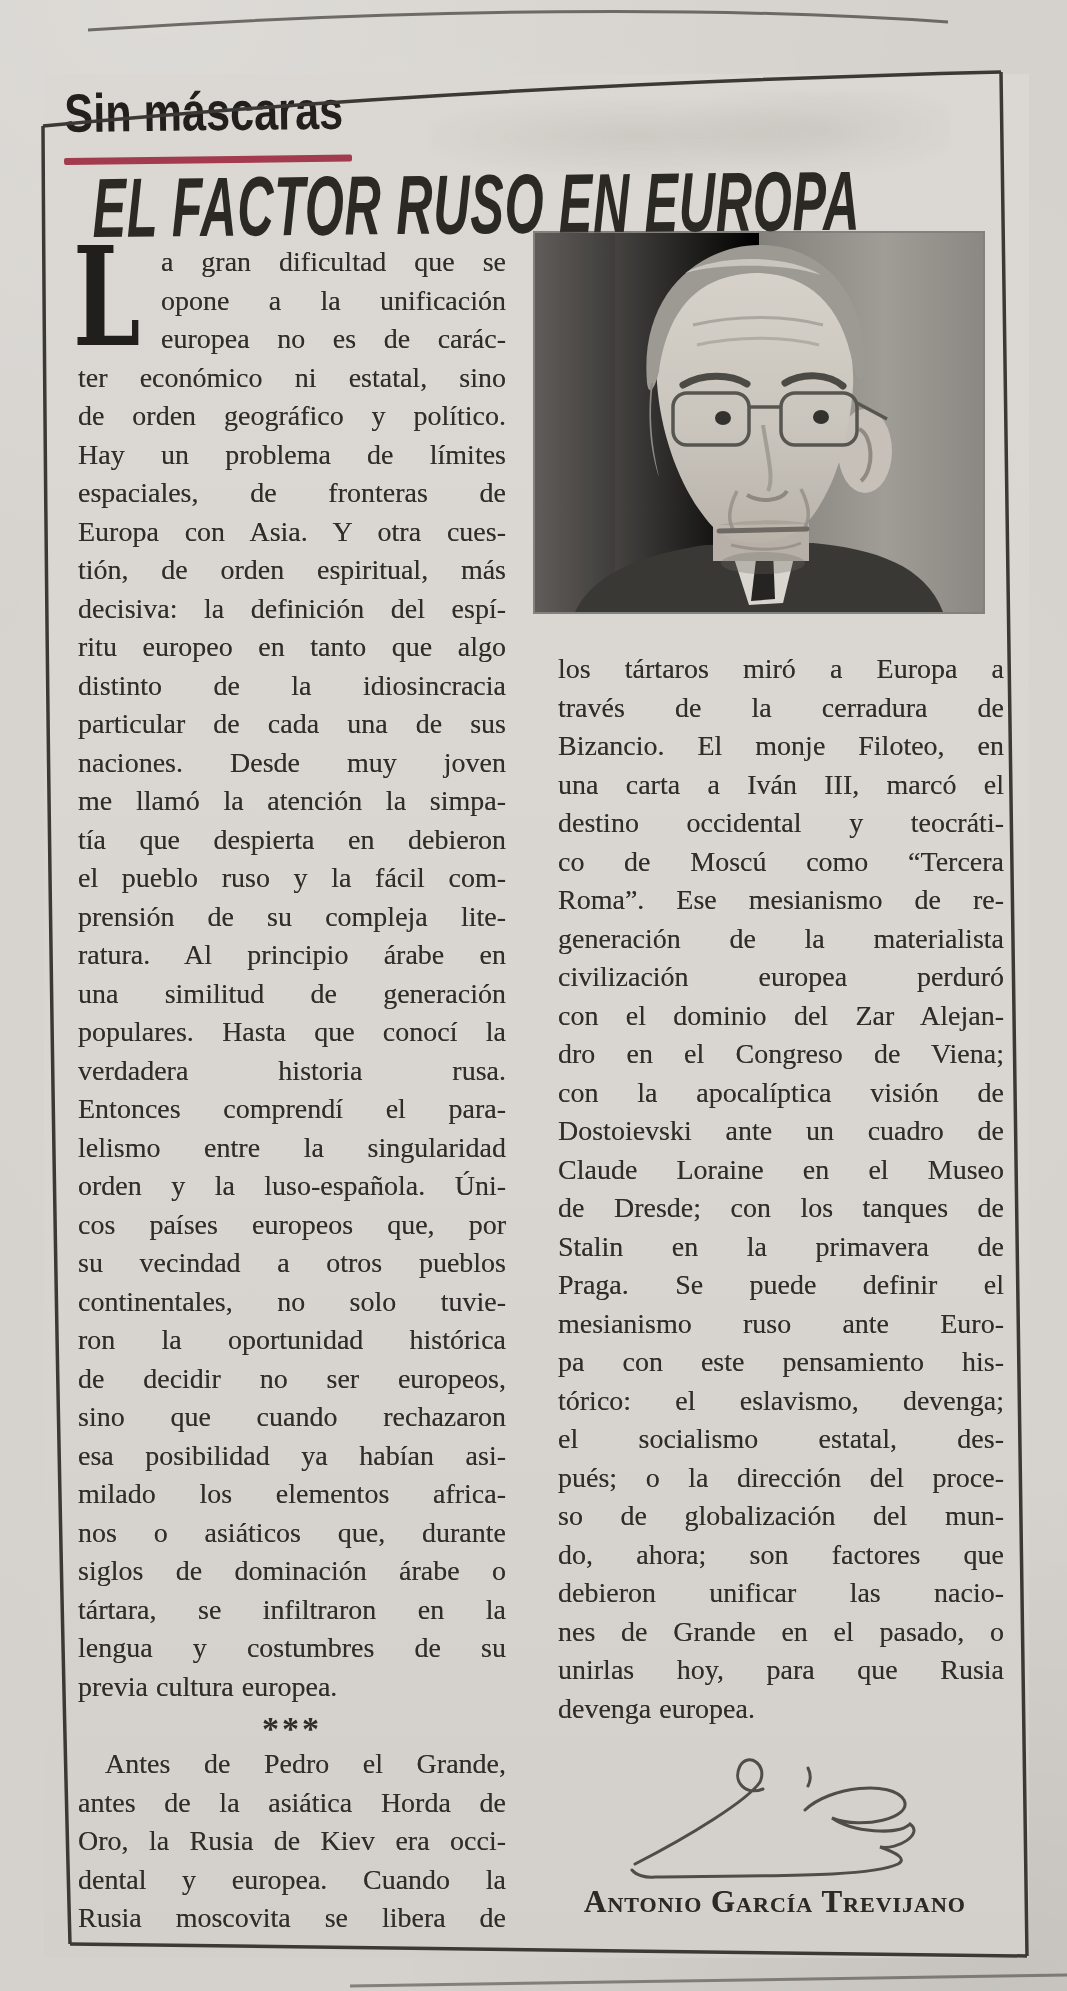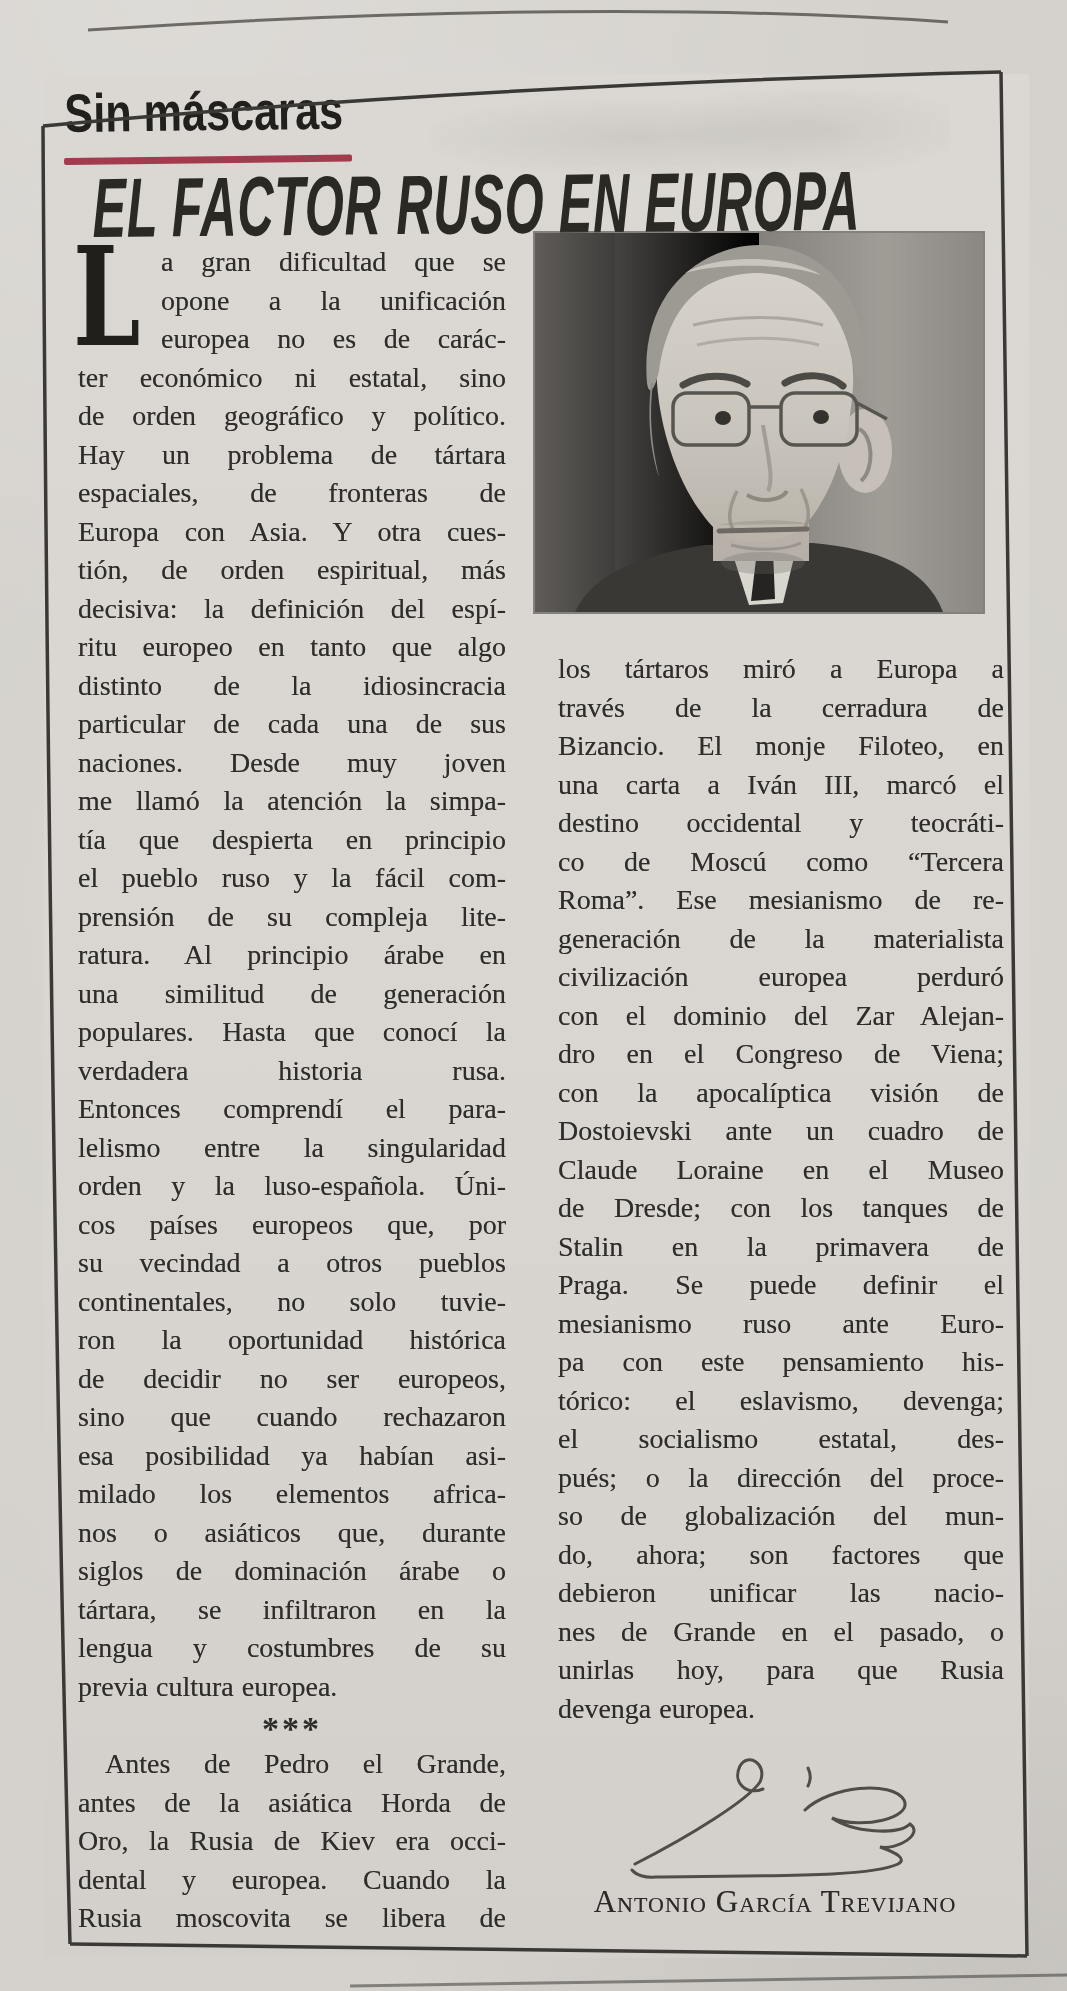"Hay un problema de tártara" div.bodyline { text: tártara -> límites }
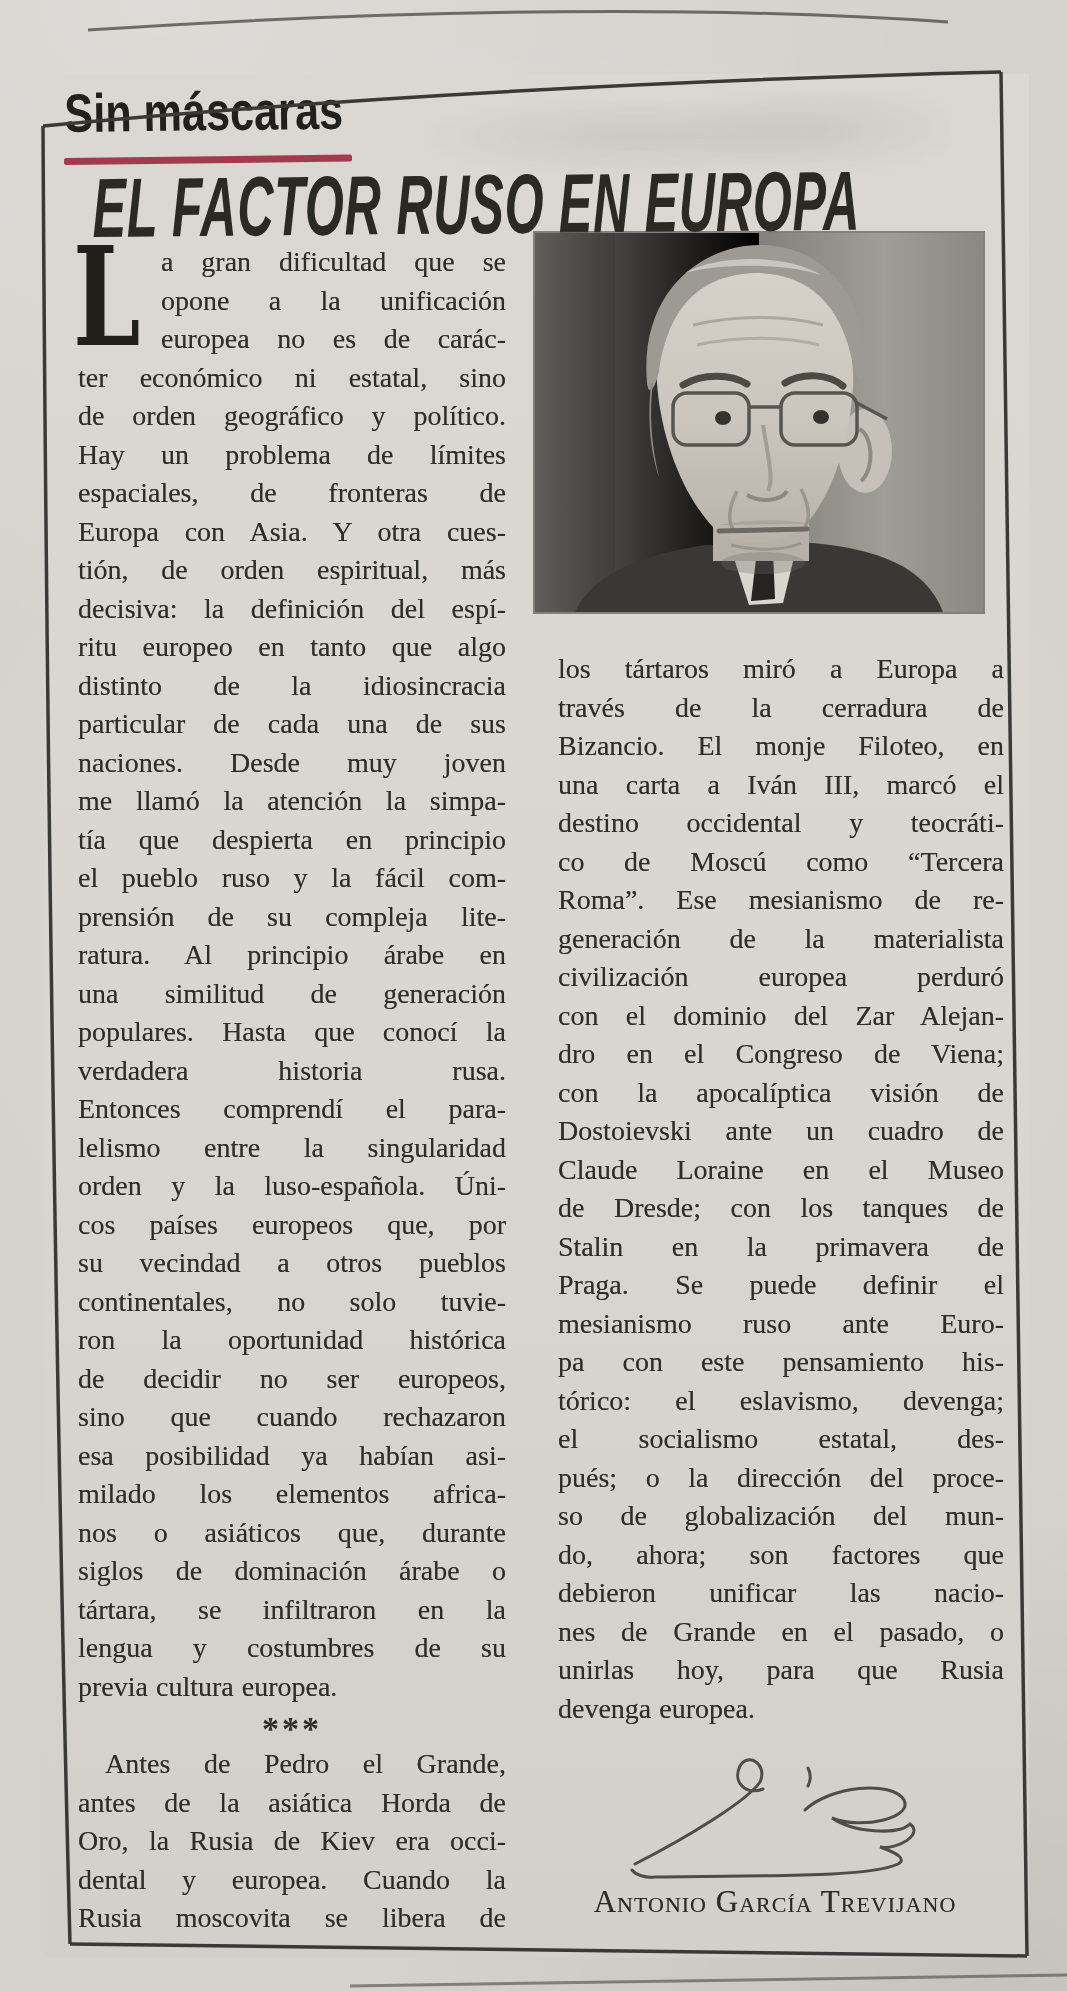"tía que despierta en principio" div.bodyline { text: principio -> debieron }
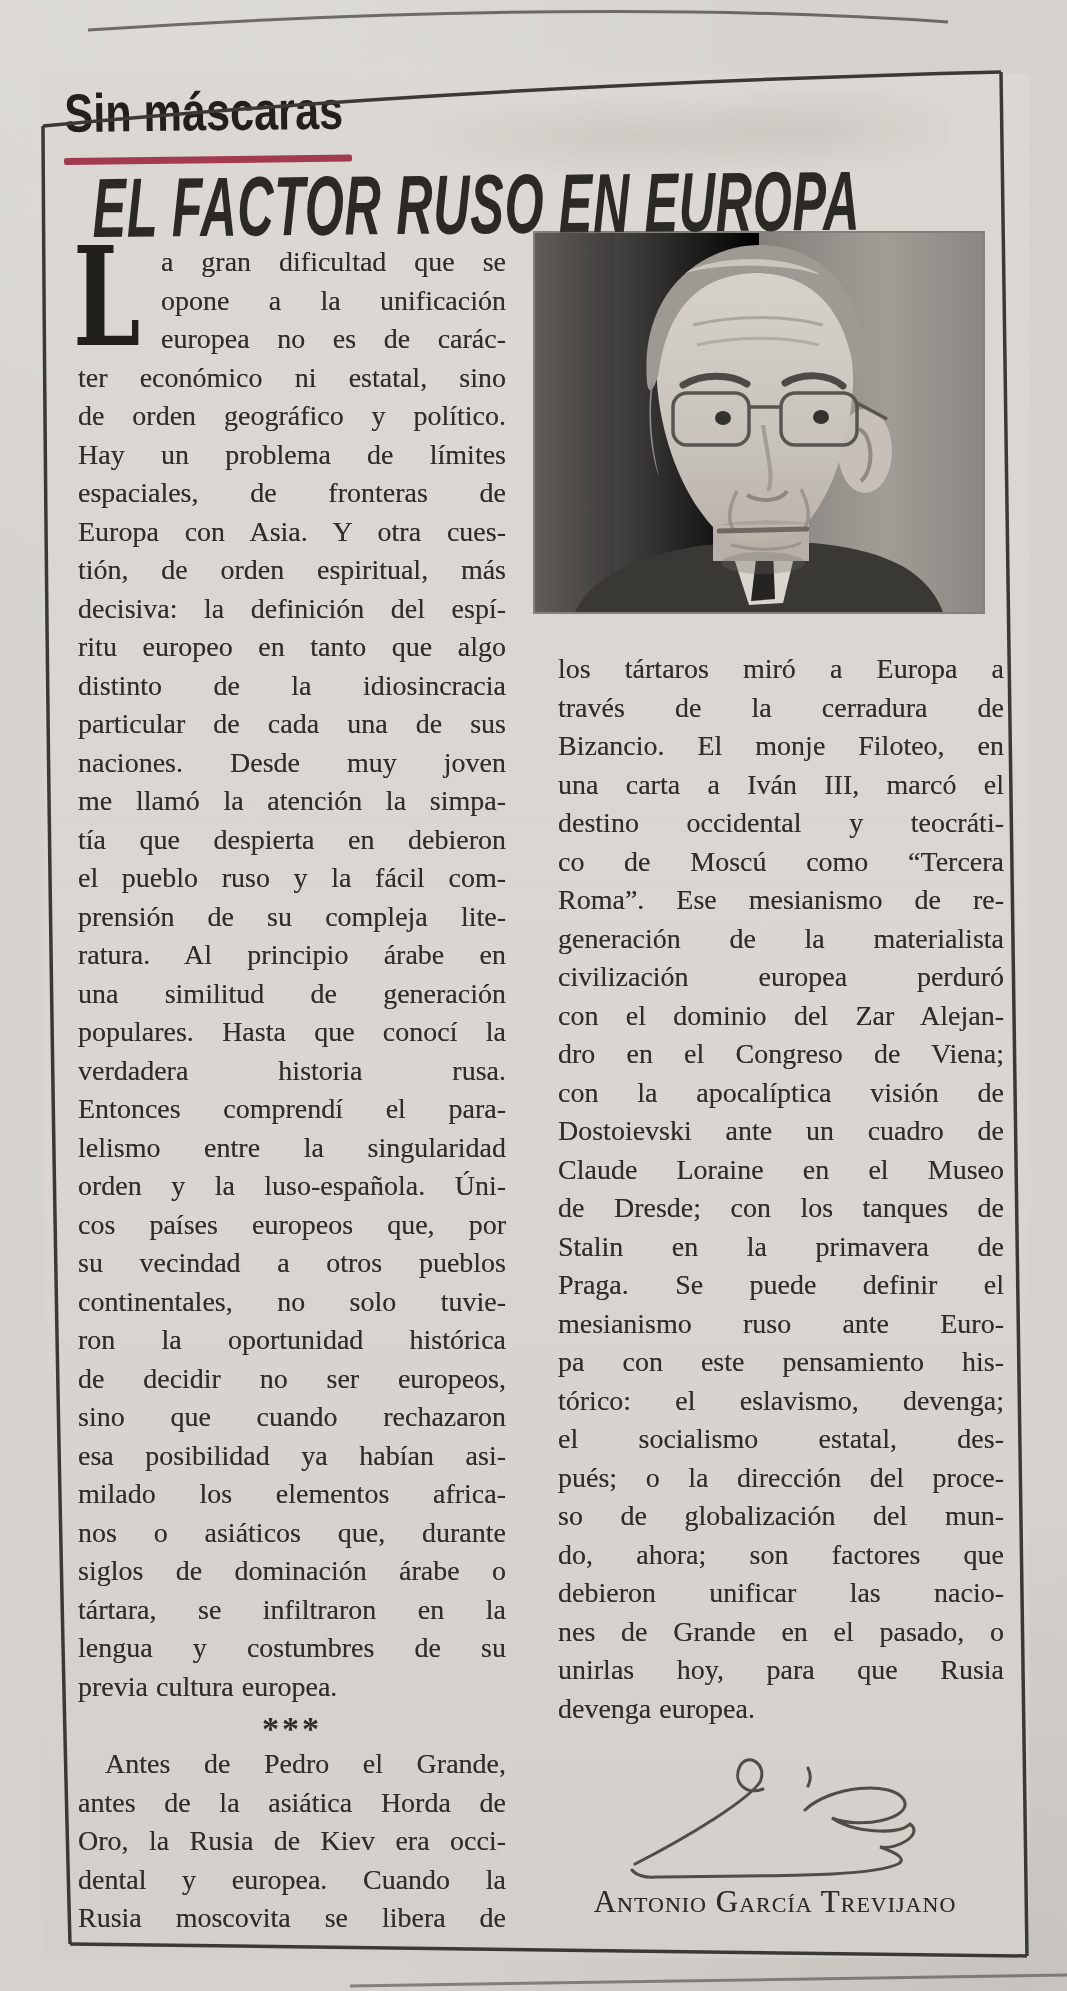"Antonio García Trevijano" #byline { font-weight: 400 -> 700 }
